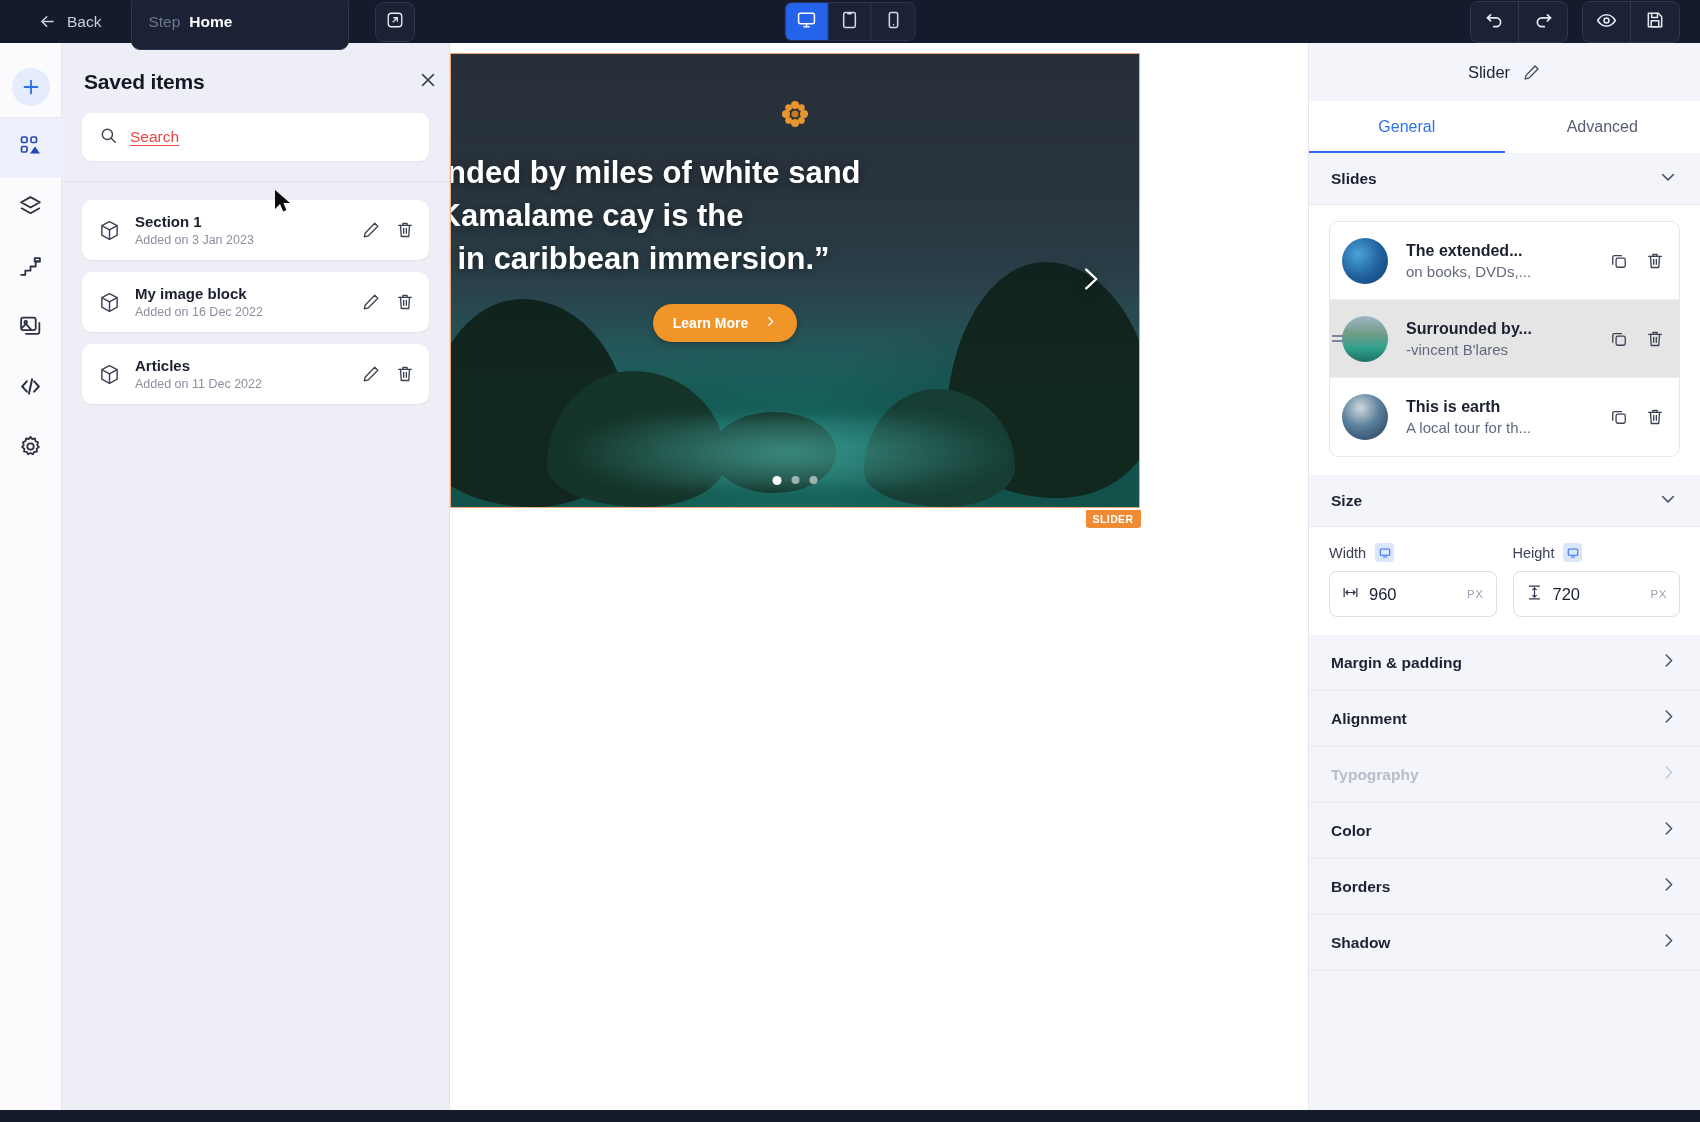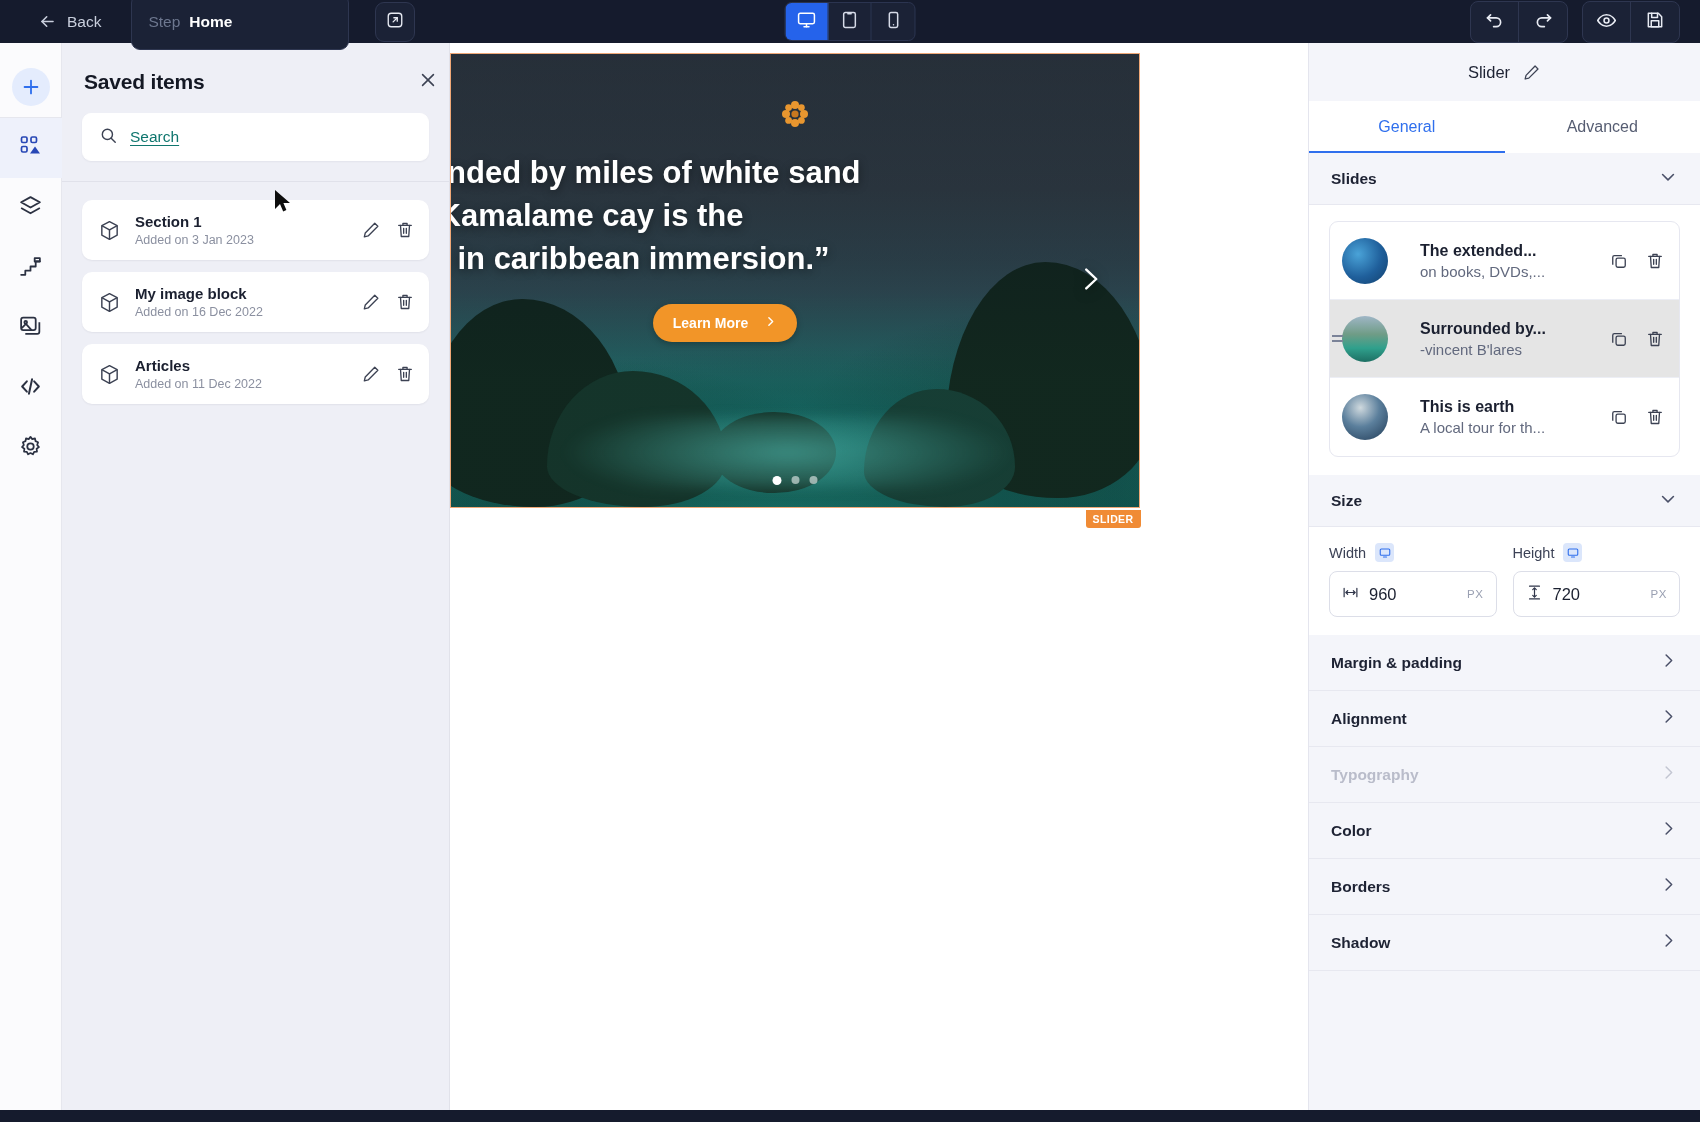"Search" .search-placeholder { color: #0f766e -> #ef4444 }
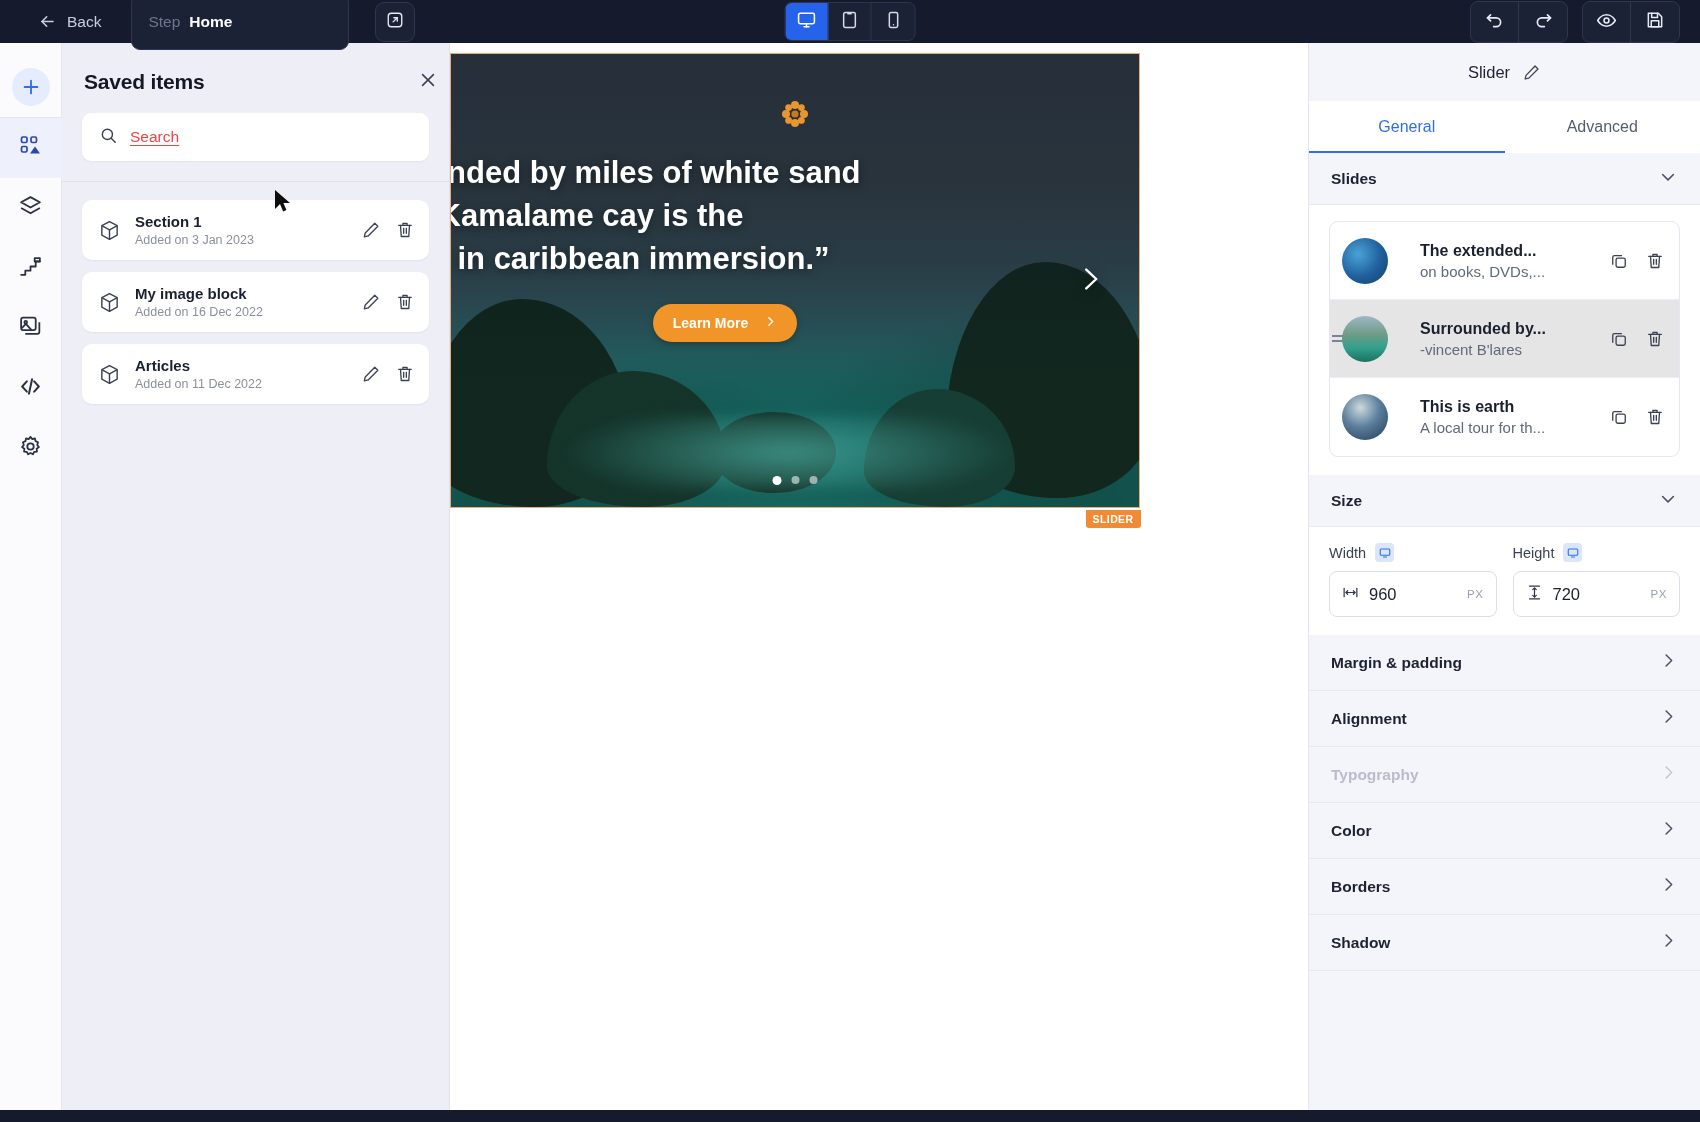"The extended..." .slide-row { gap: 32px -> 18px }
